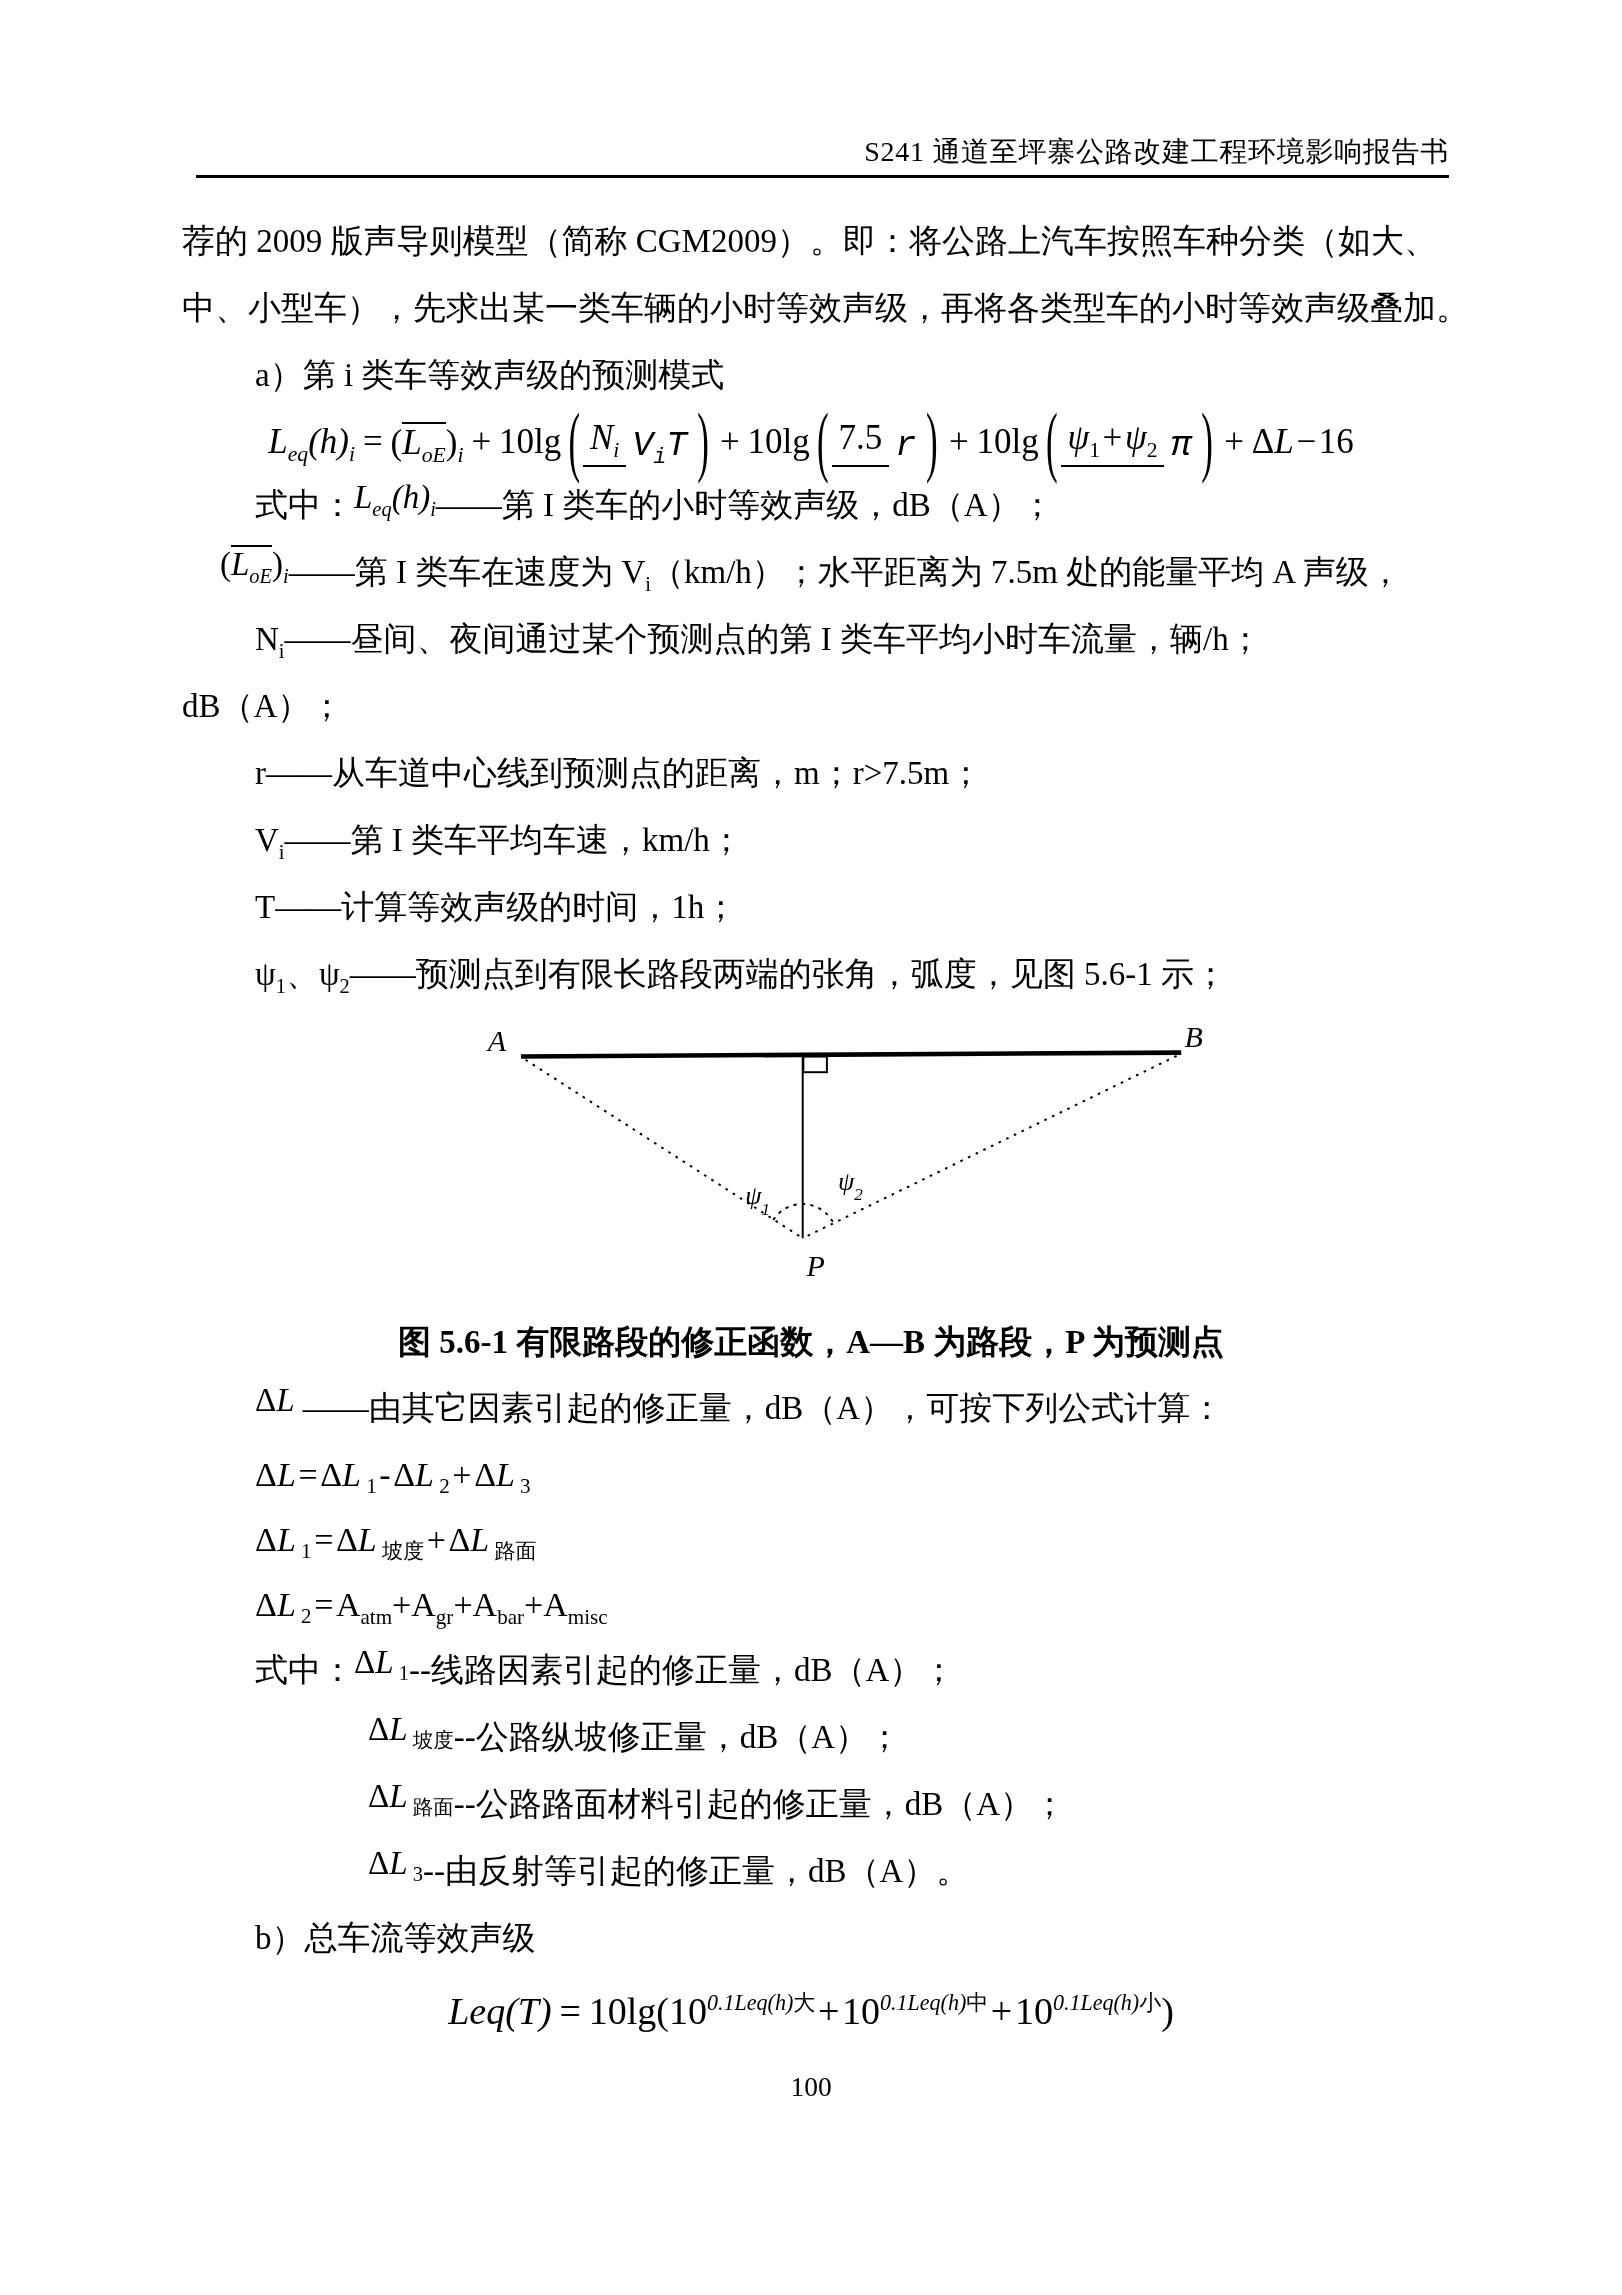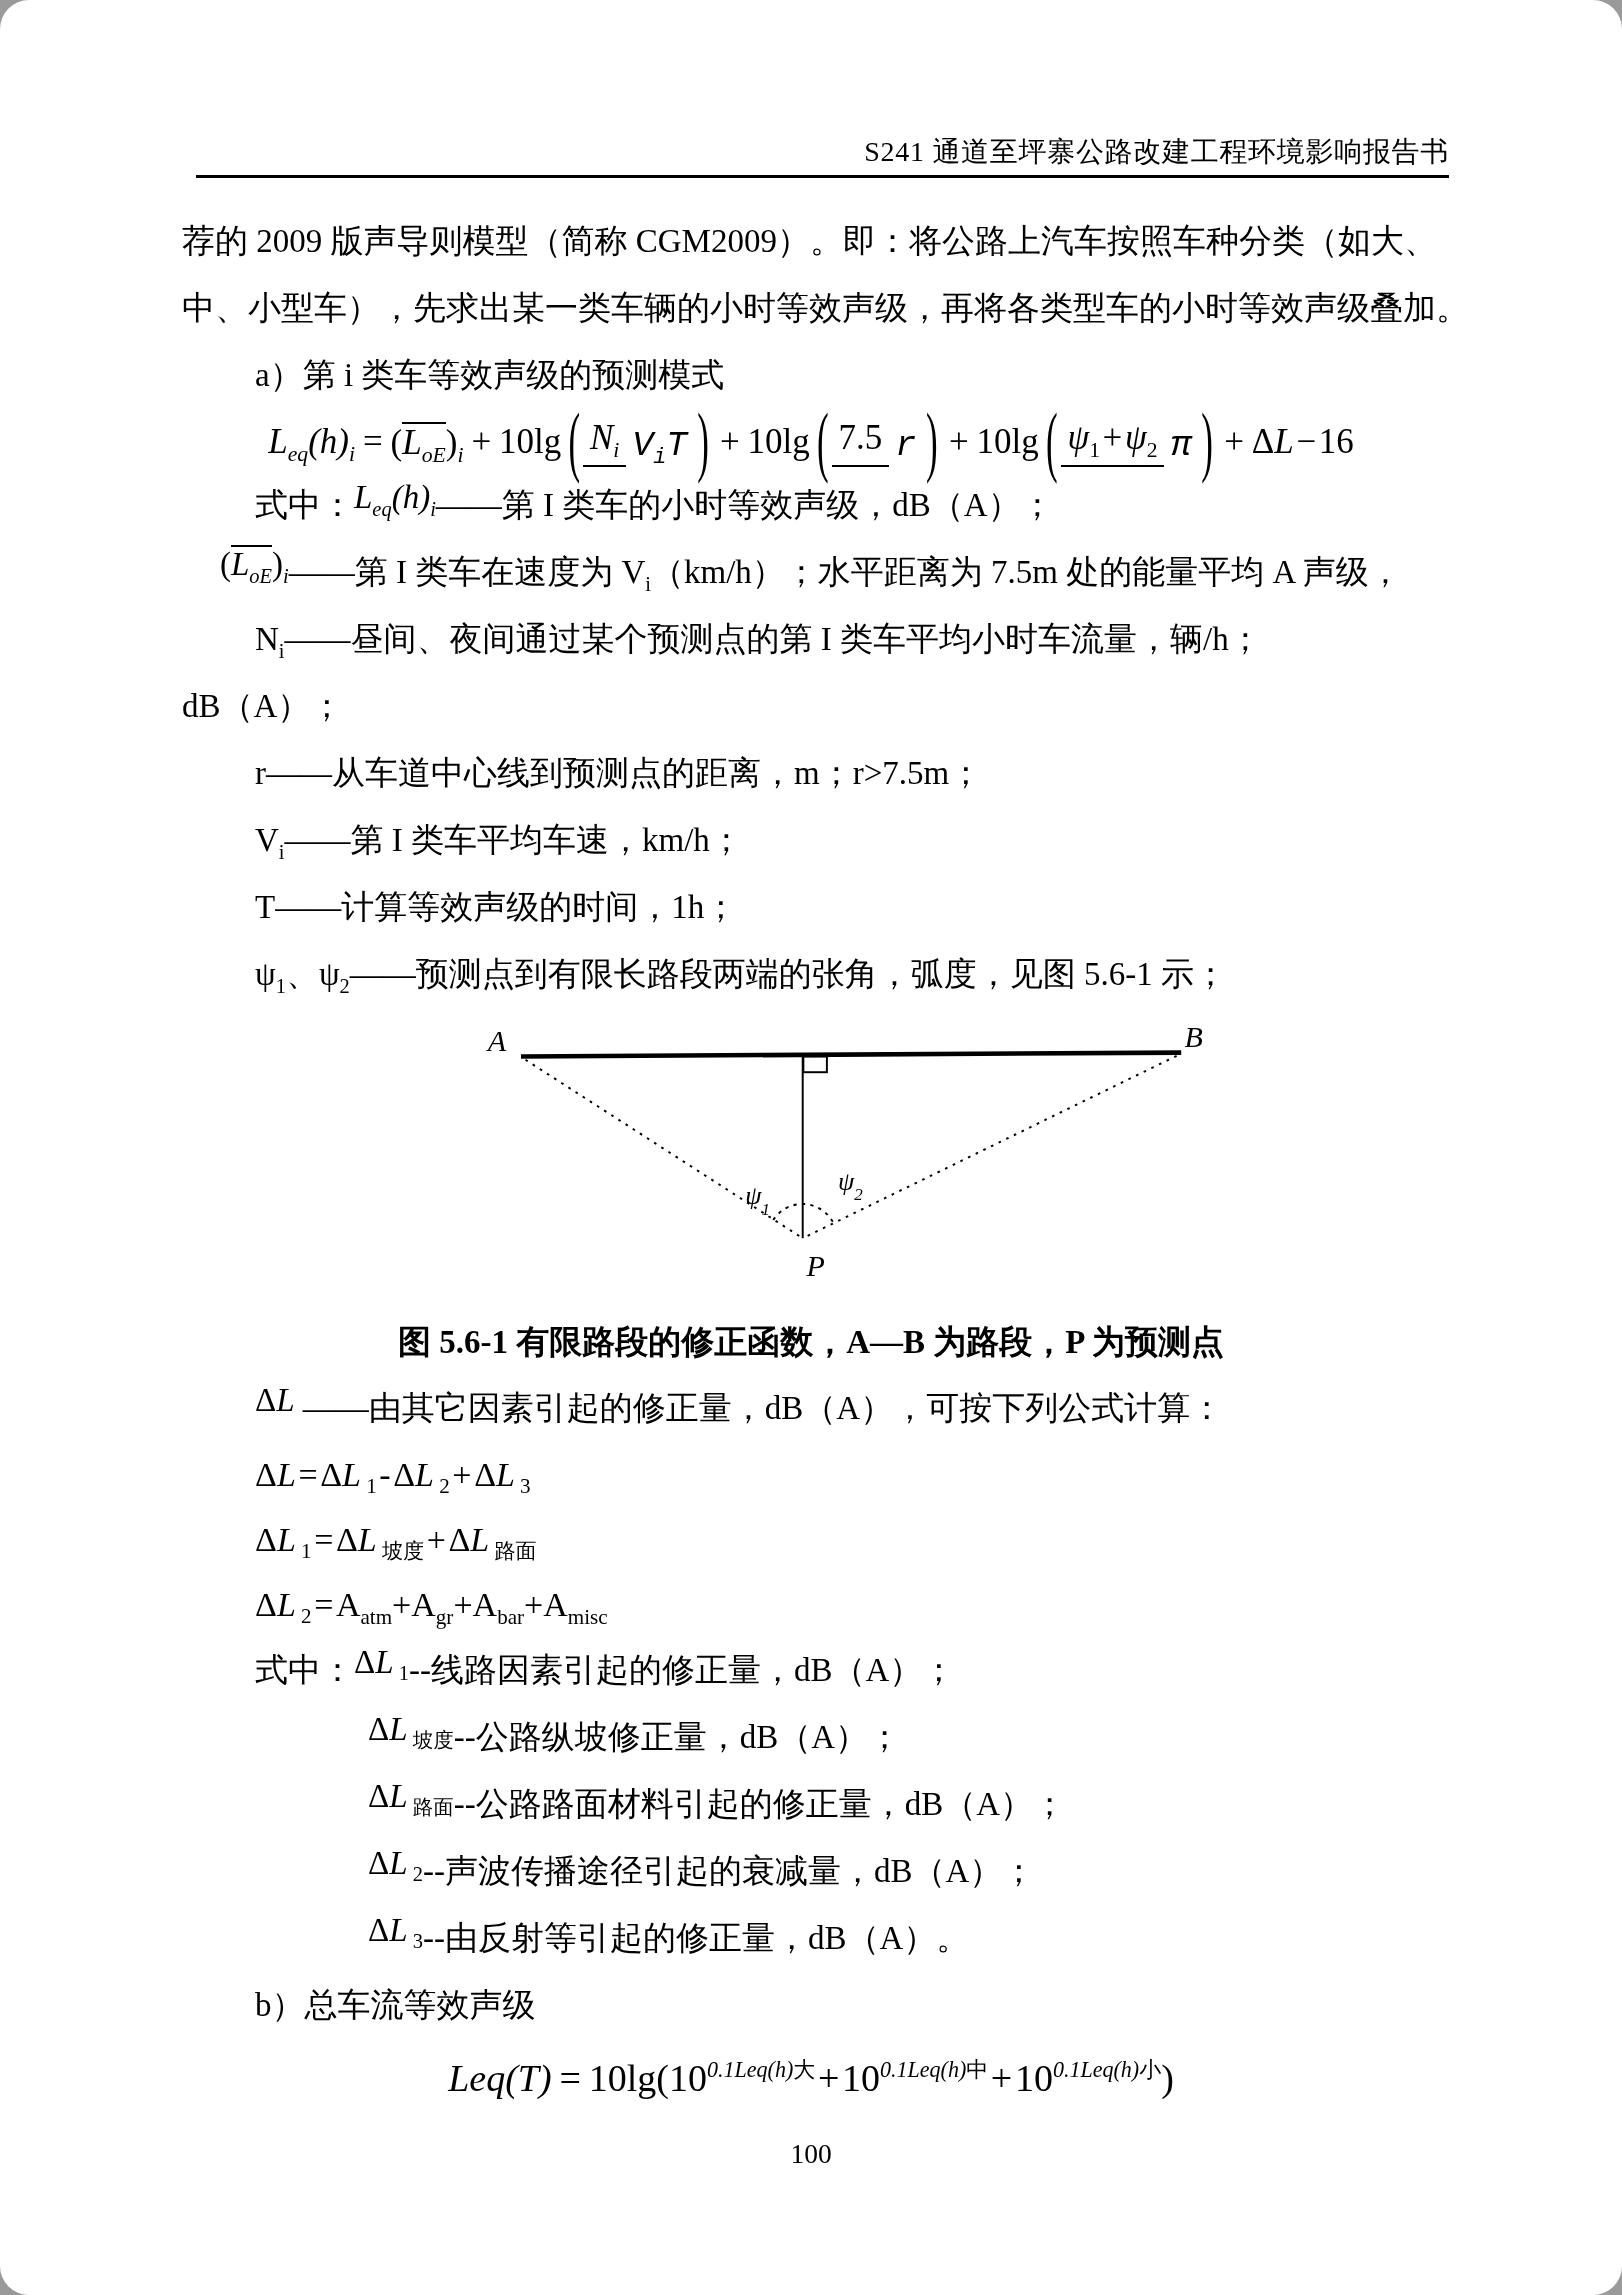"S241 通道至坪寨公路改建工程环境影响报告书" .page { border-radius: 29px -> none }
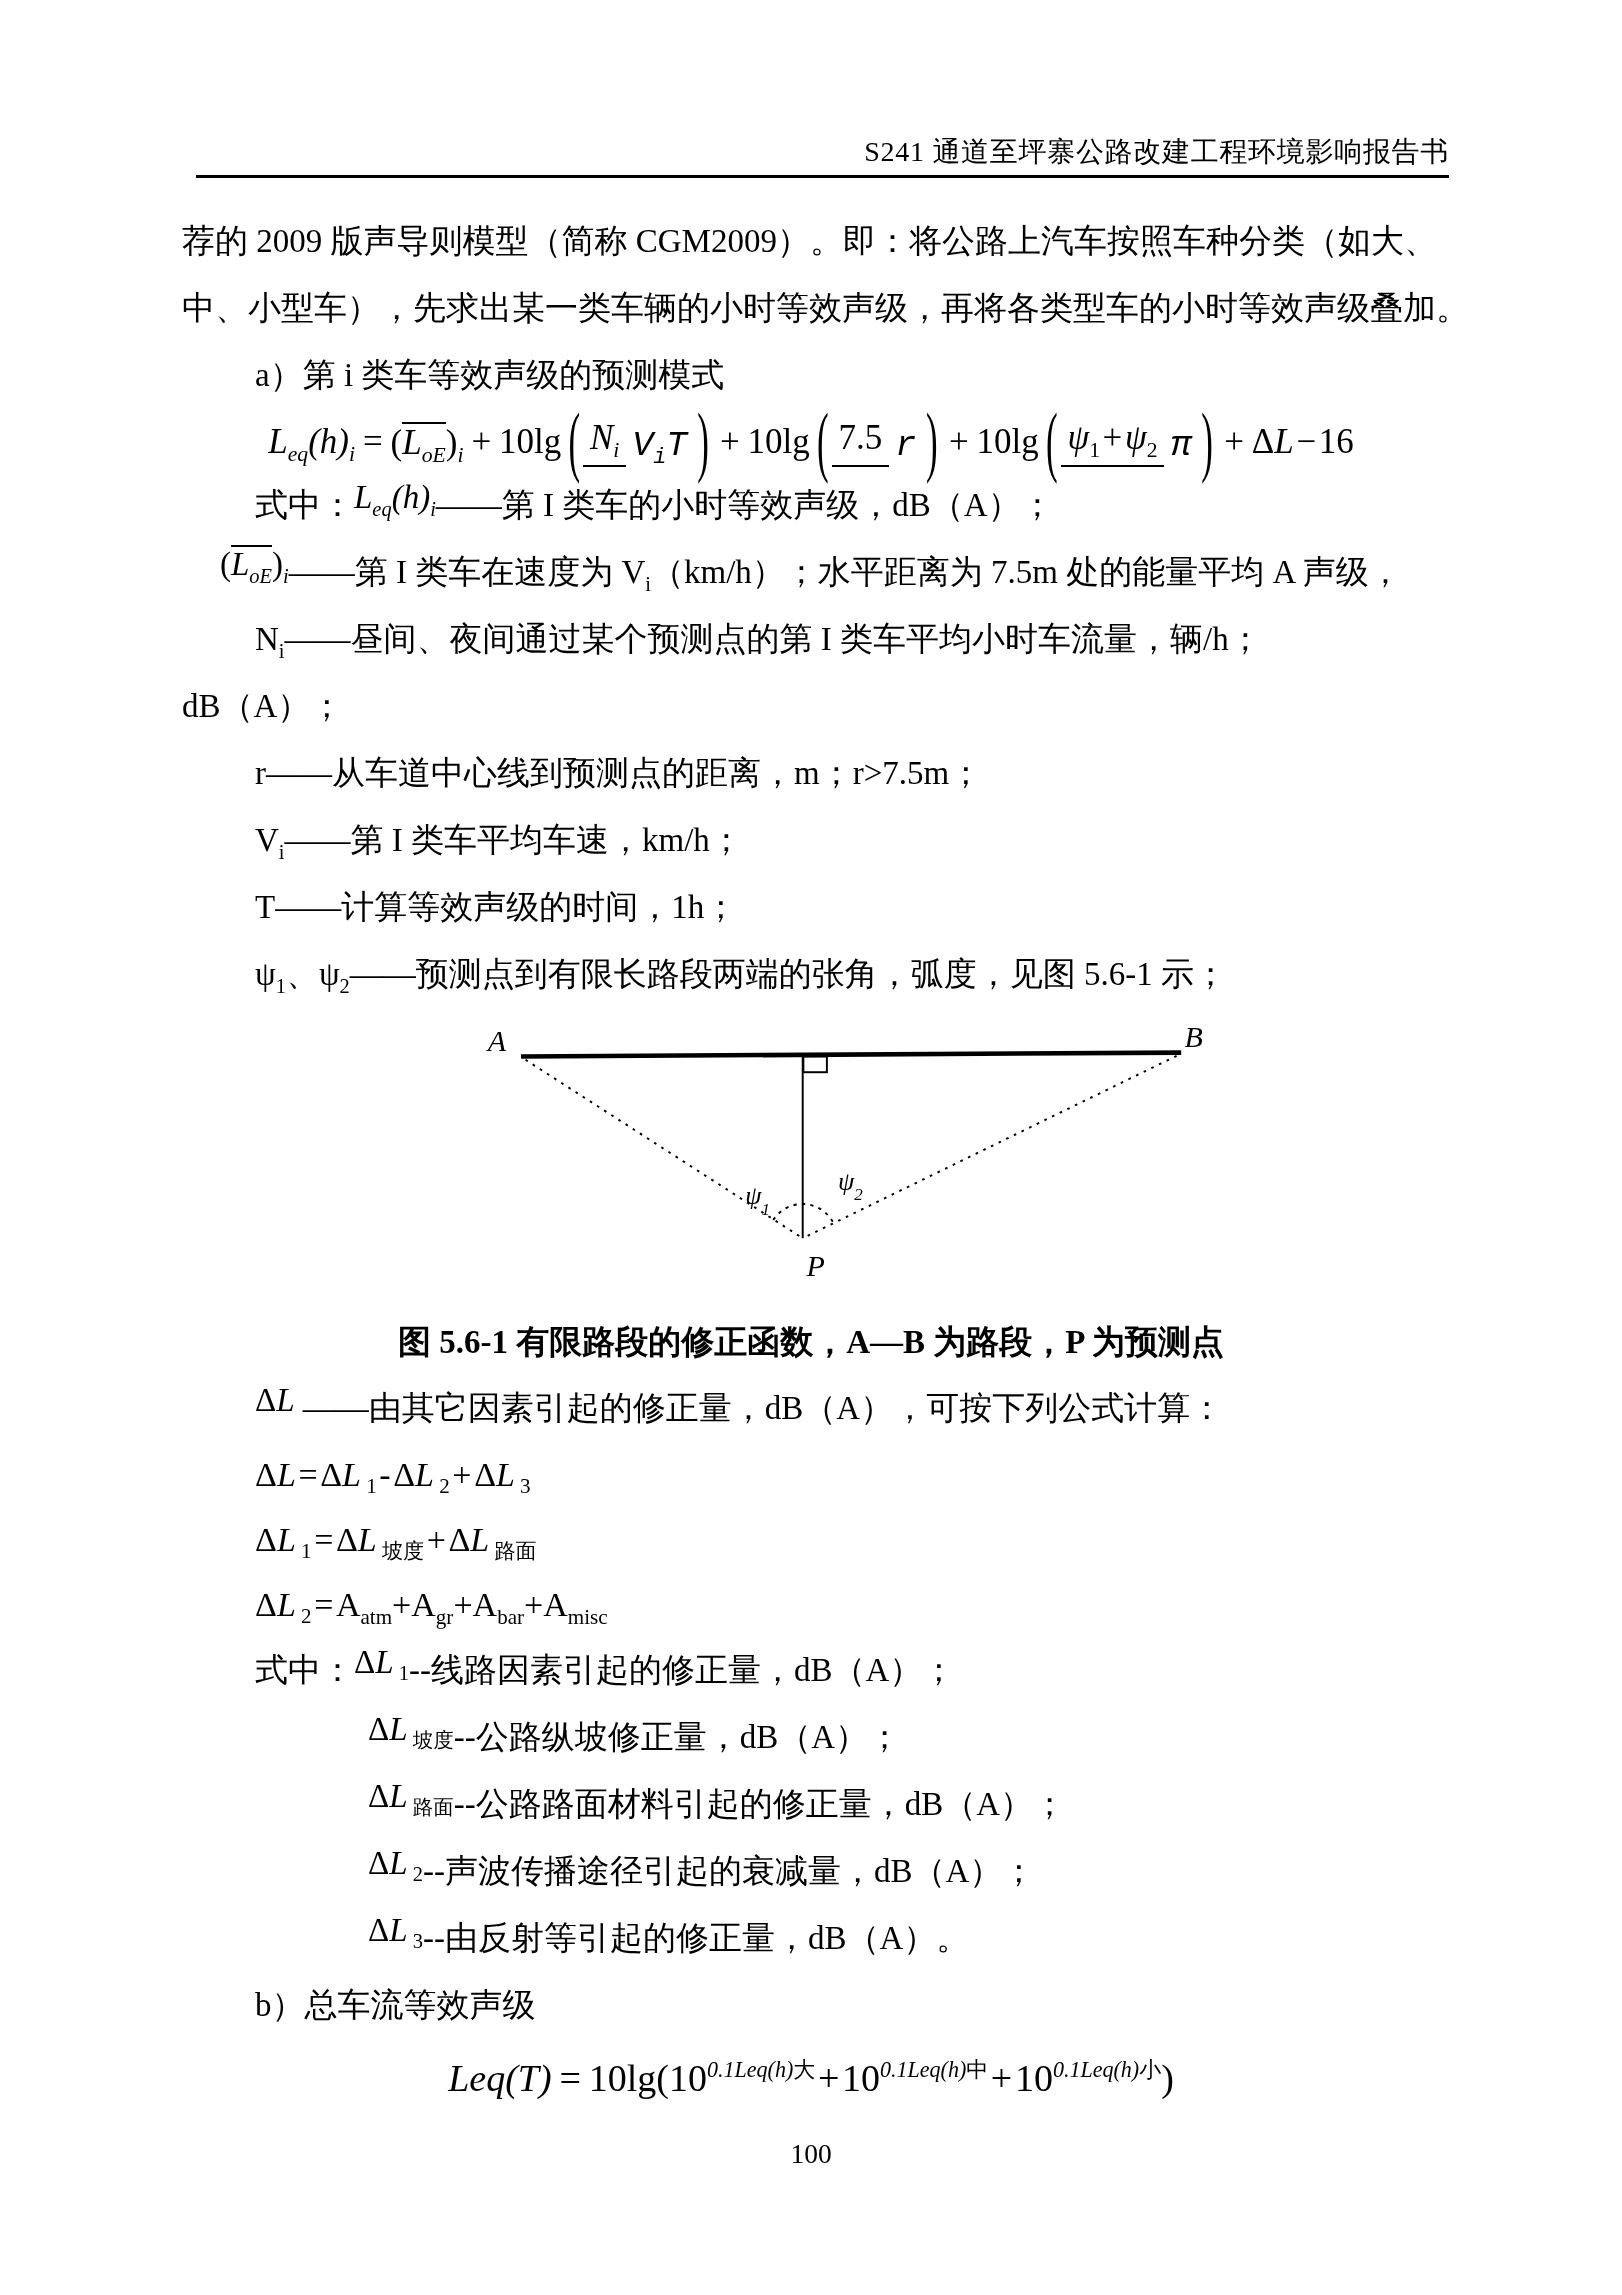"ΔL 2--声波传播途径引起的衰减量，dB（A）；" div.line { html: <div> <span><span>Δ</span><span>L</span><sub>2</sub></span><span>--声波传播途径引起的衰减量，dB（A）；</span> </div> -> none }
